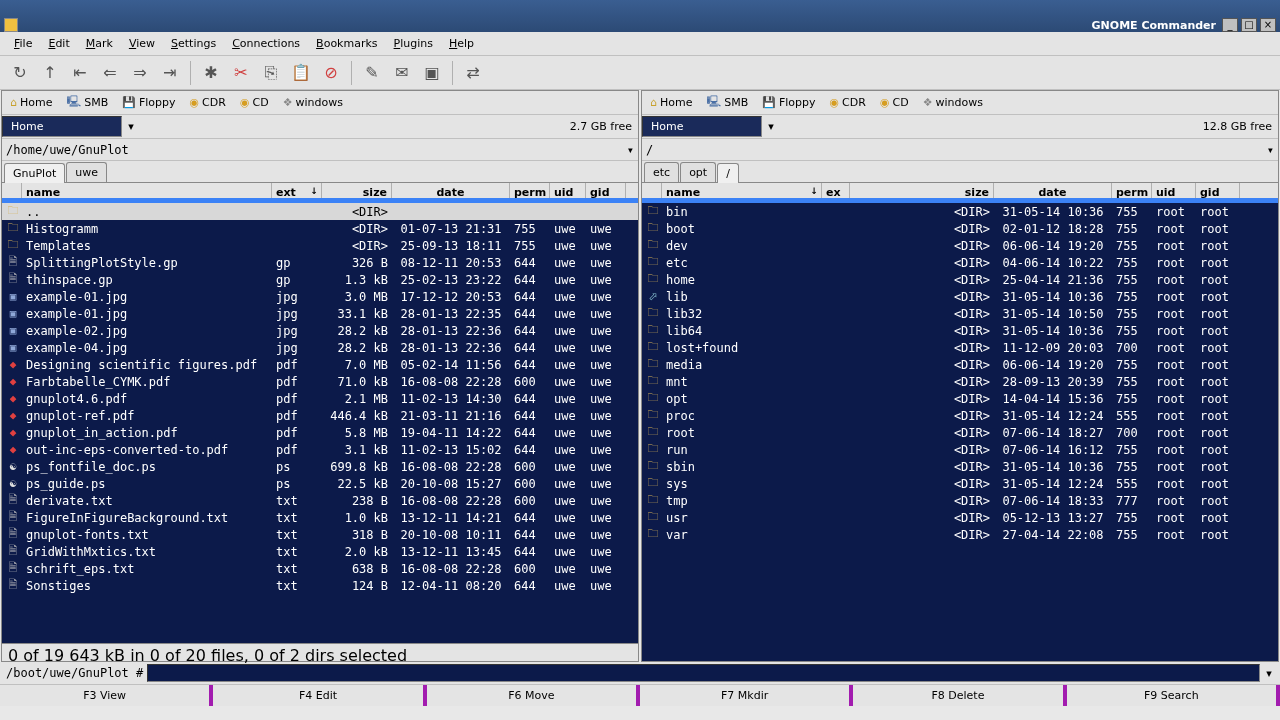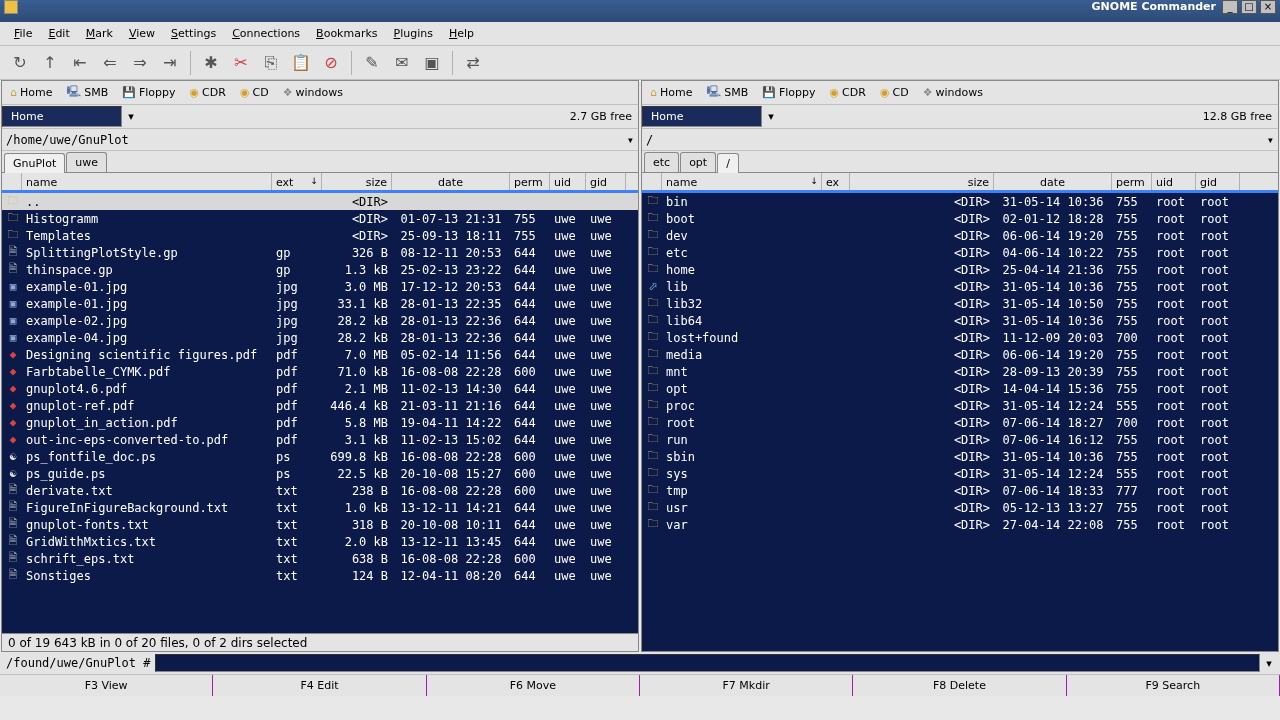"GNOME Commander" .titlebar { align-items: flex-start -> flex-end; height: 22px -> 32px }
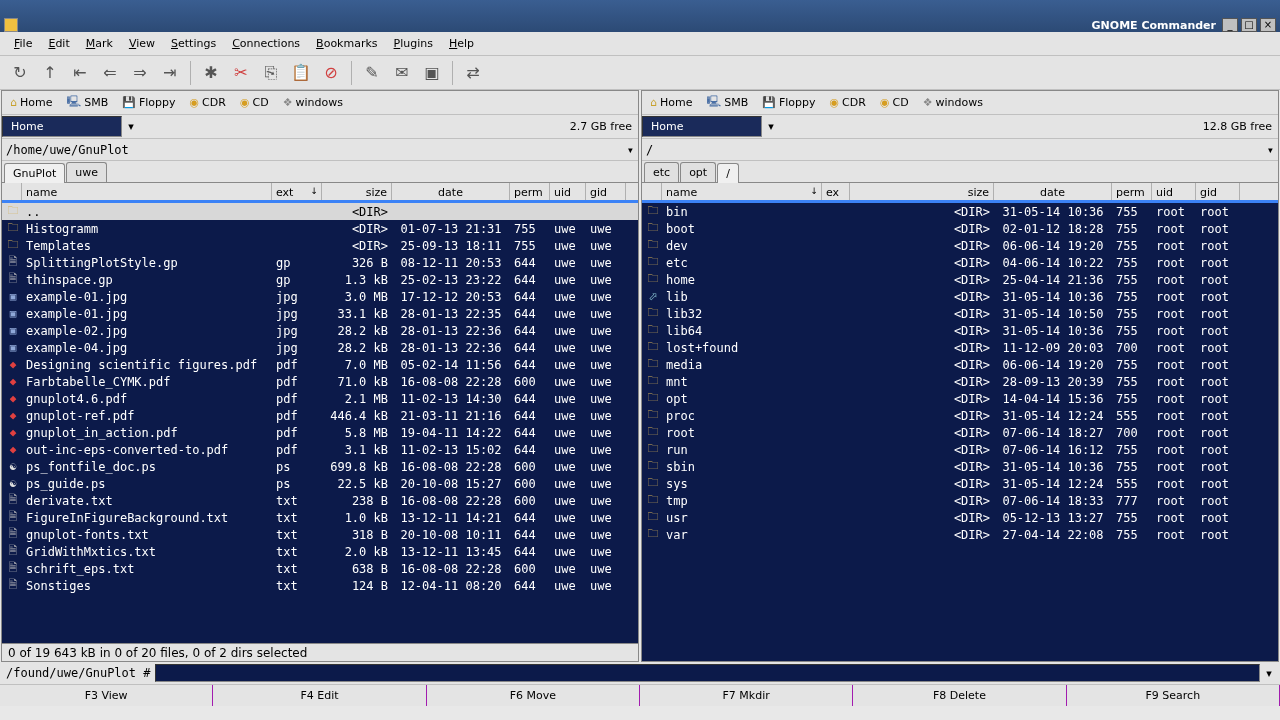"name" .filehead { border-bottom: 3px solid #3b82f6 -> 5px solid #3b82f6; font-weight: none -> bold }
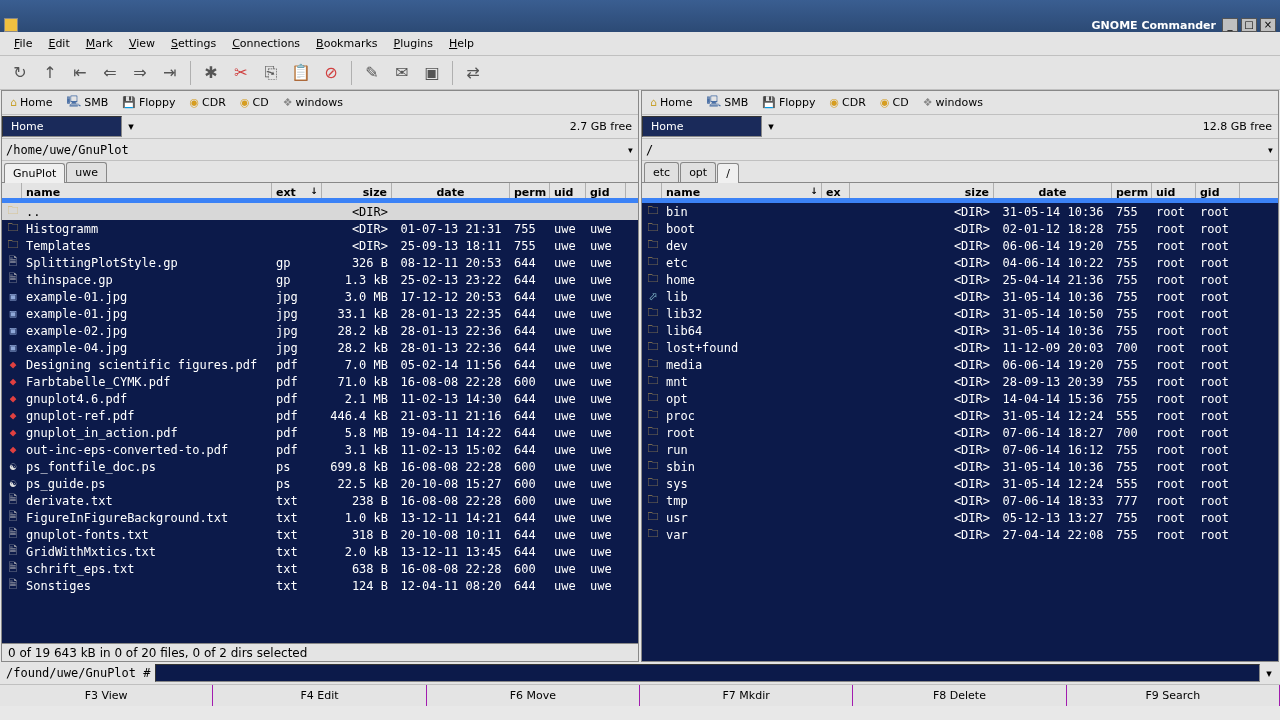"0 of 19 643 kB" .statusbar { font-size: 12px -> 16px }
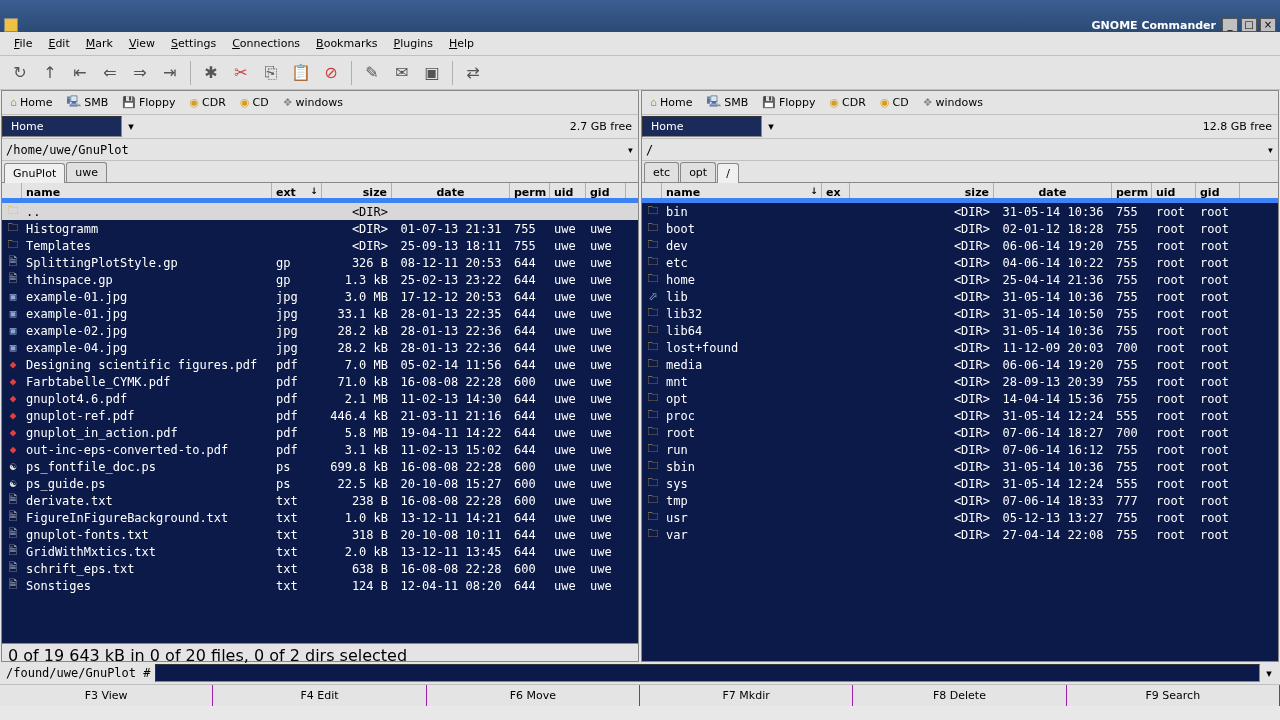"/found/uwe/GnuPlot #" span.cmdprompt { text: /found/uwe/GnuPlot -> /boot/uwe/GnuPlot }
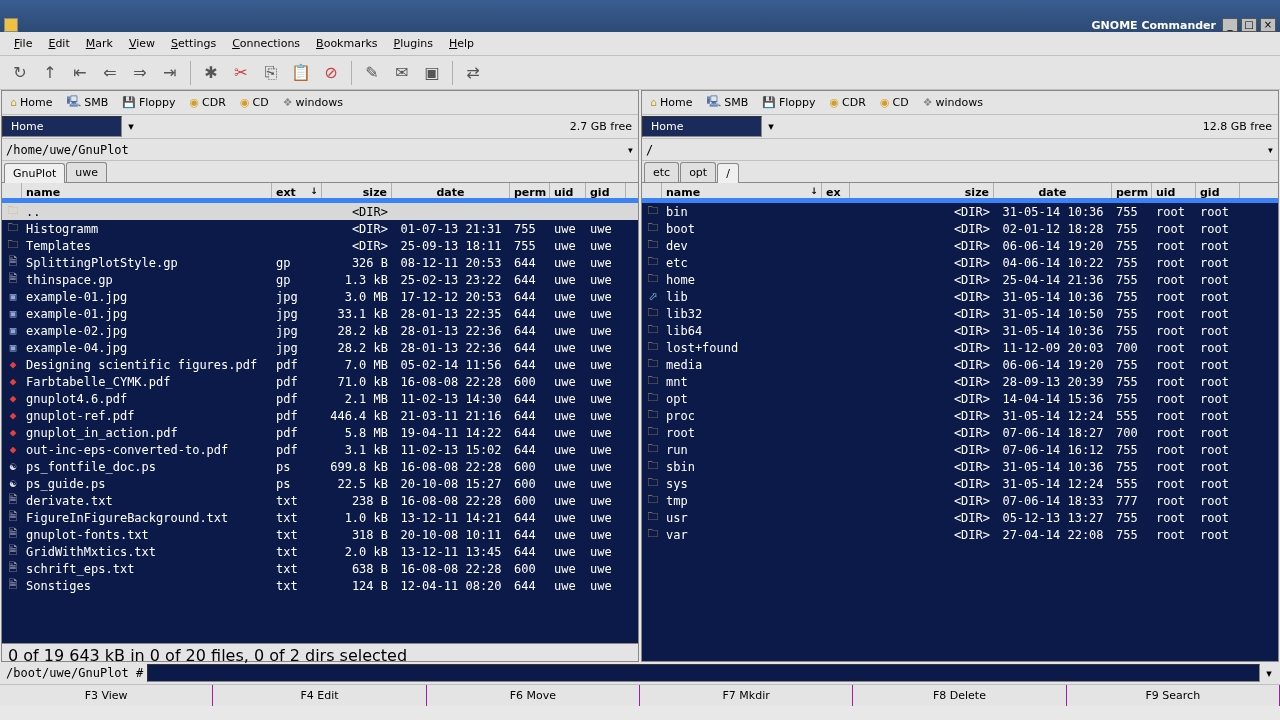"F3 View" .fnkey { border-right: 1px solid #a21caf -> 4px solid #a21caf }
